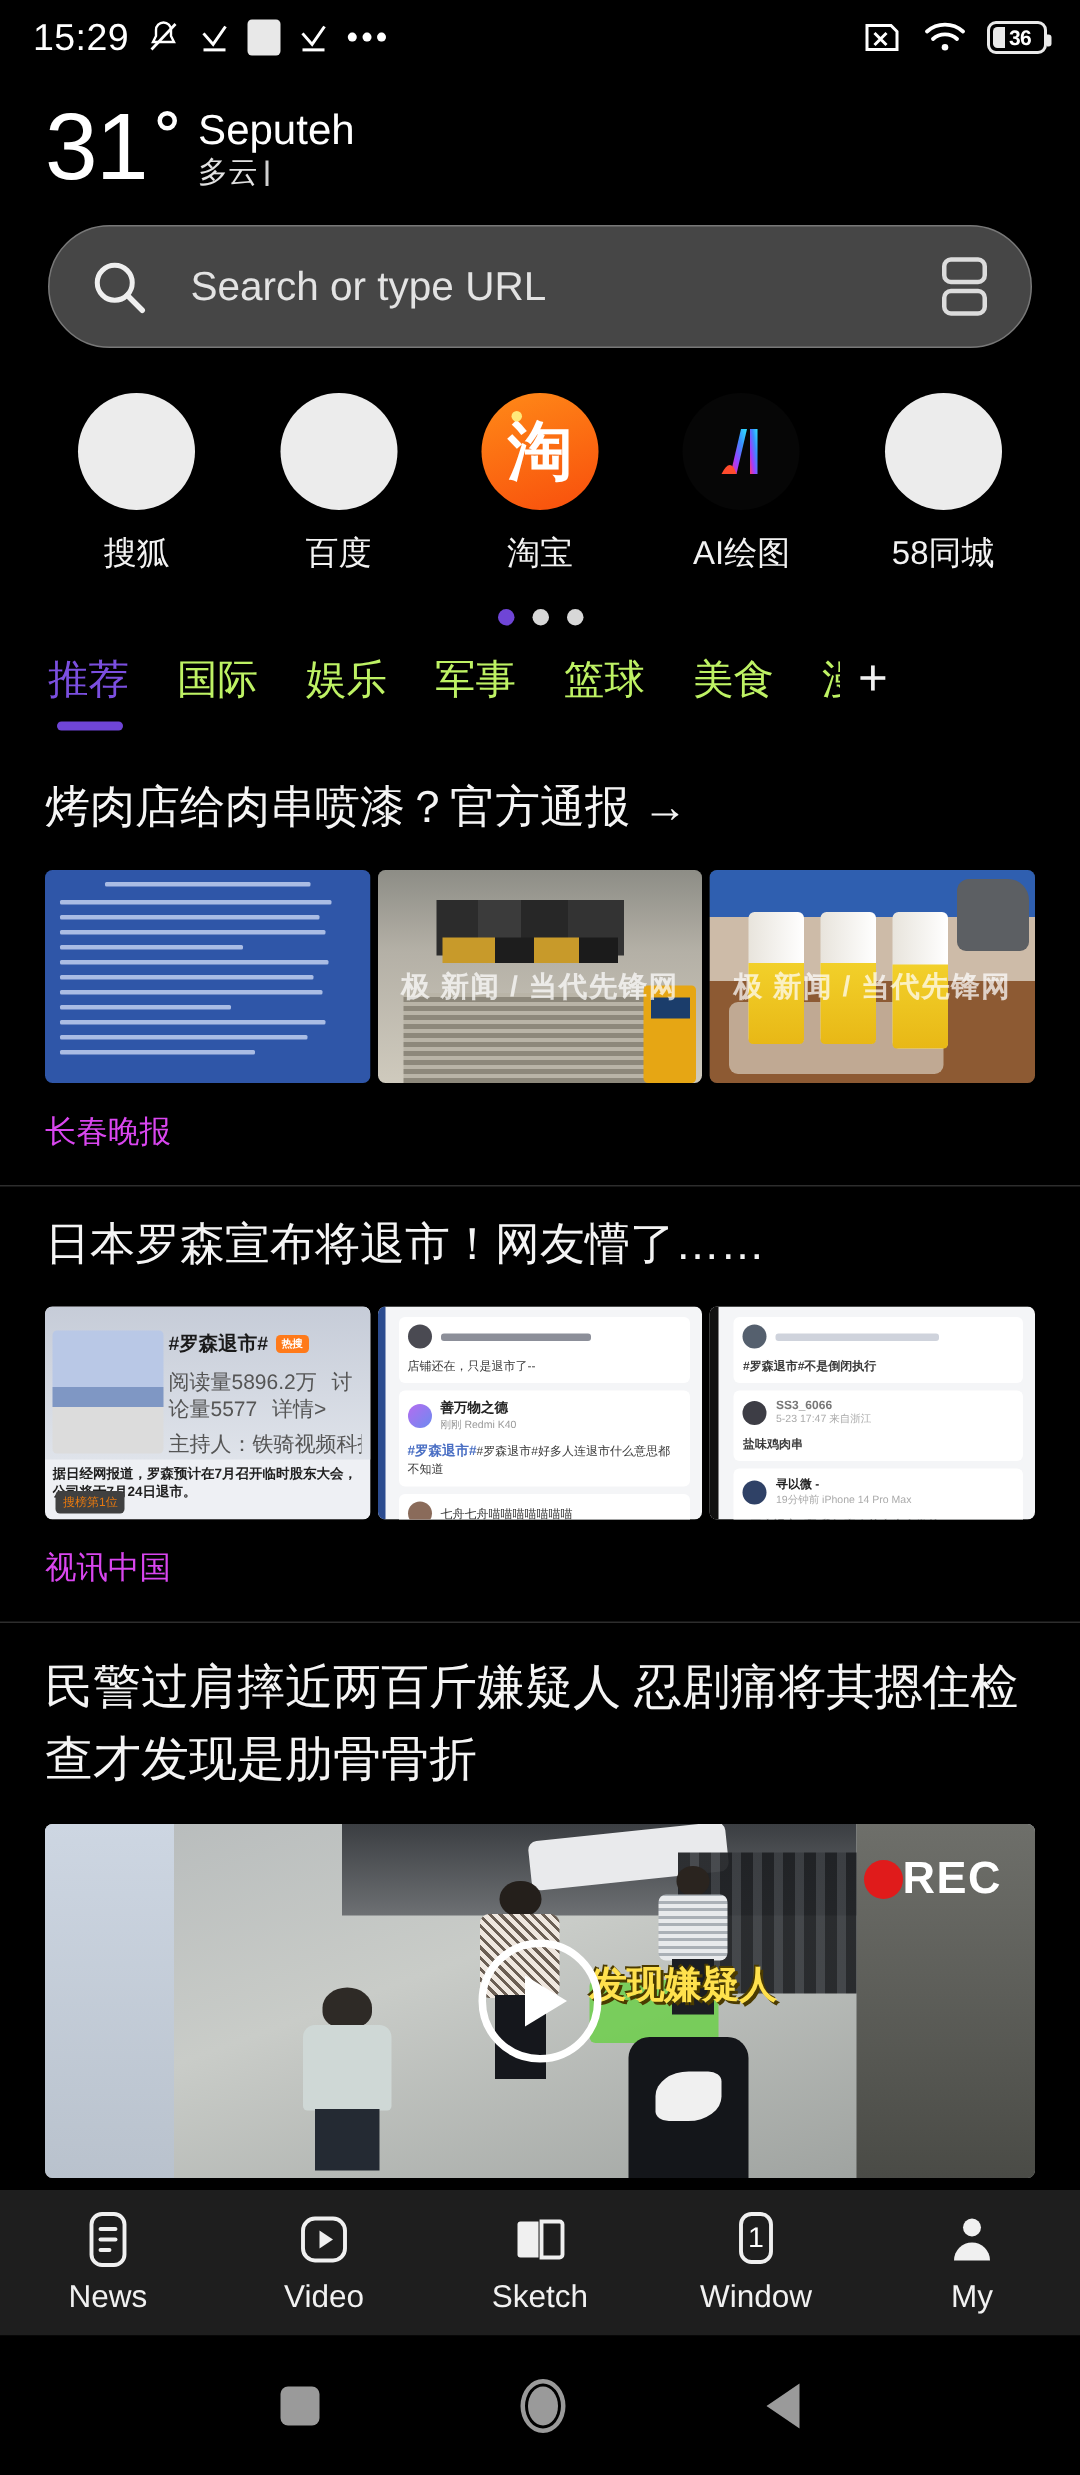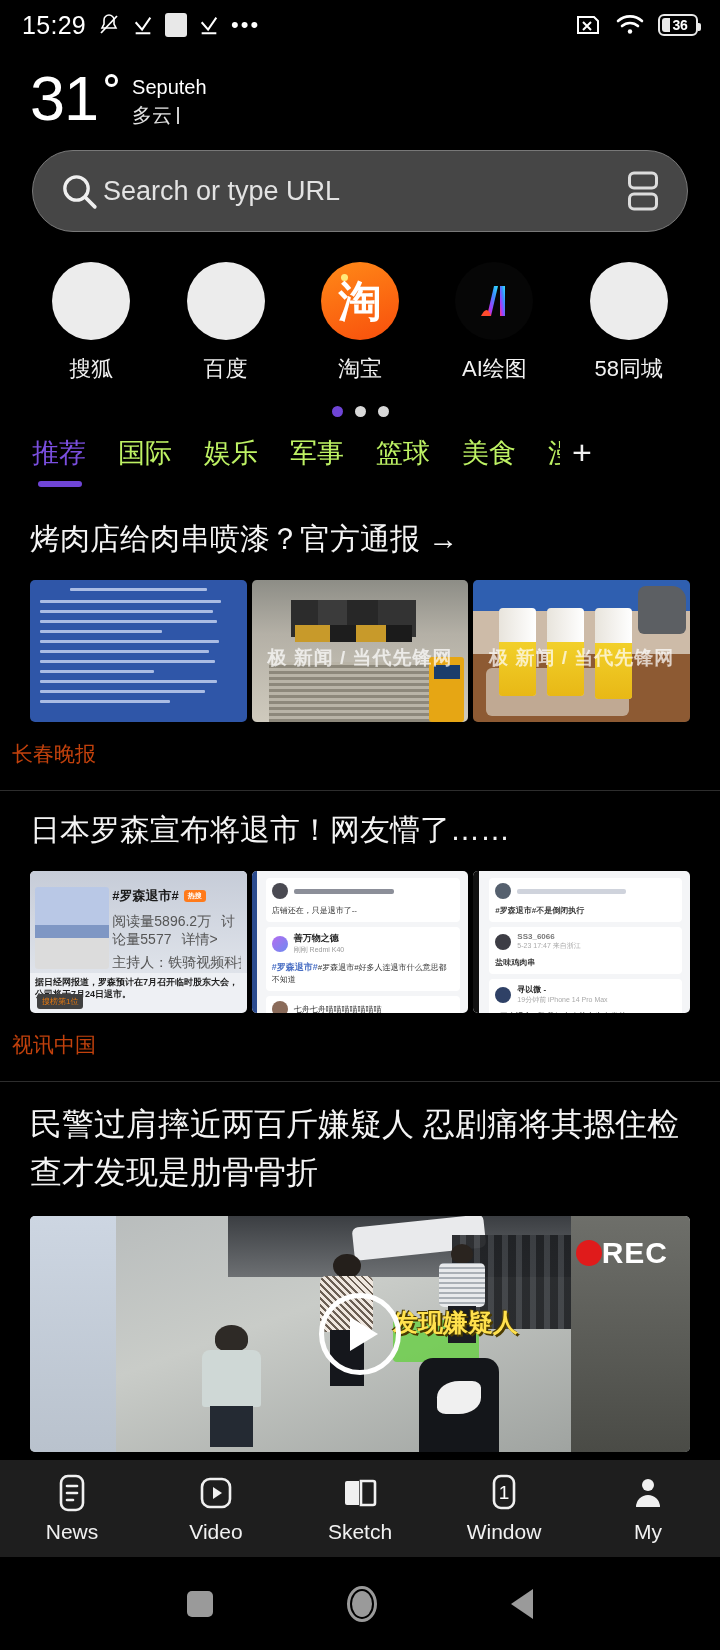"Seputeh" .w-city { font-size: 20px -> 28px }
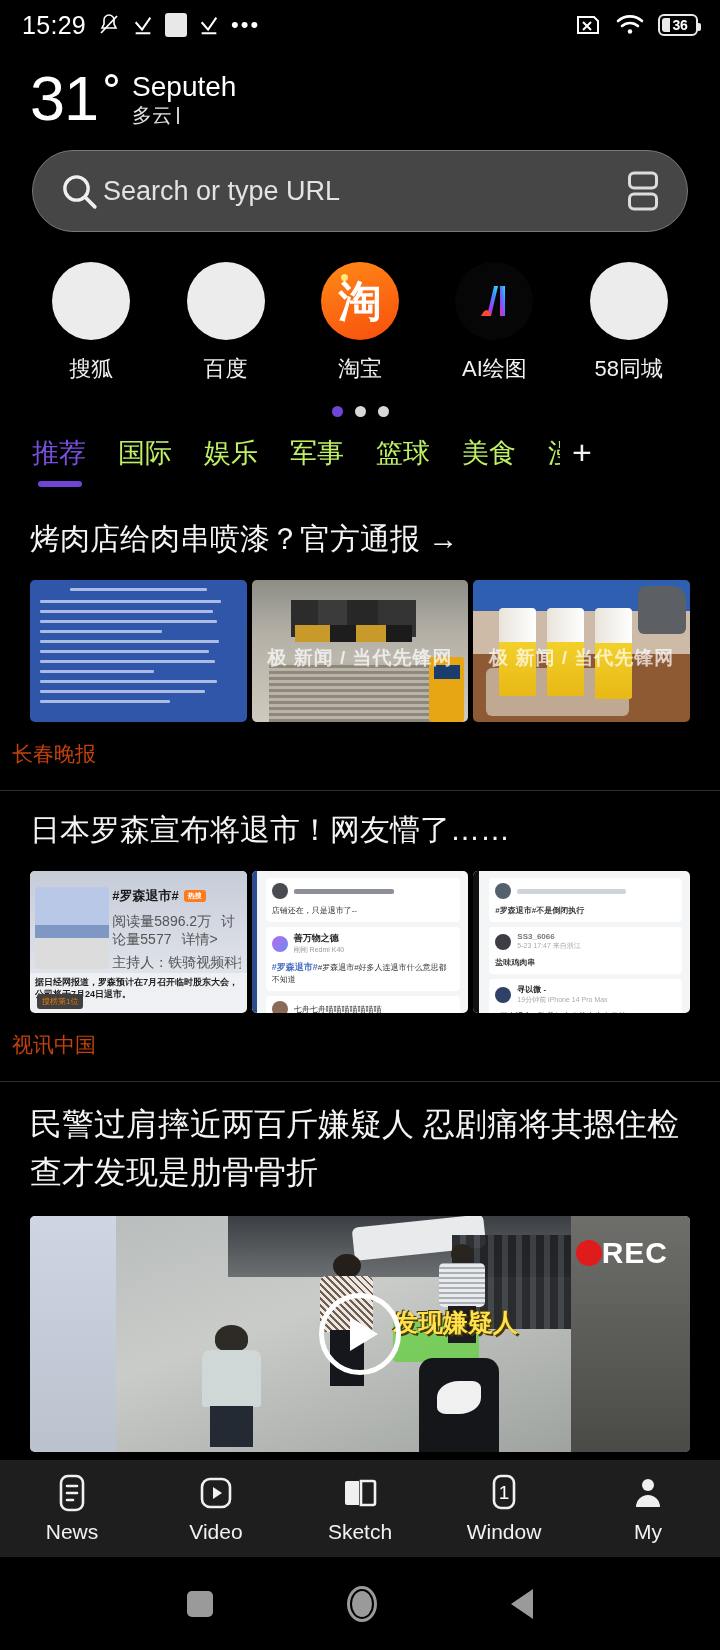"Search or type URL" .search-ph { margin-left: 4px -> 28px }
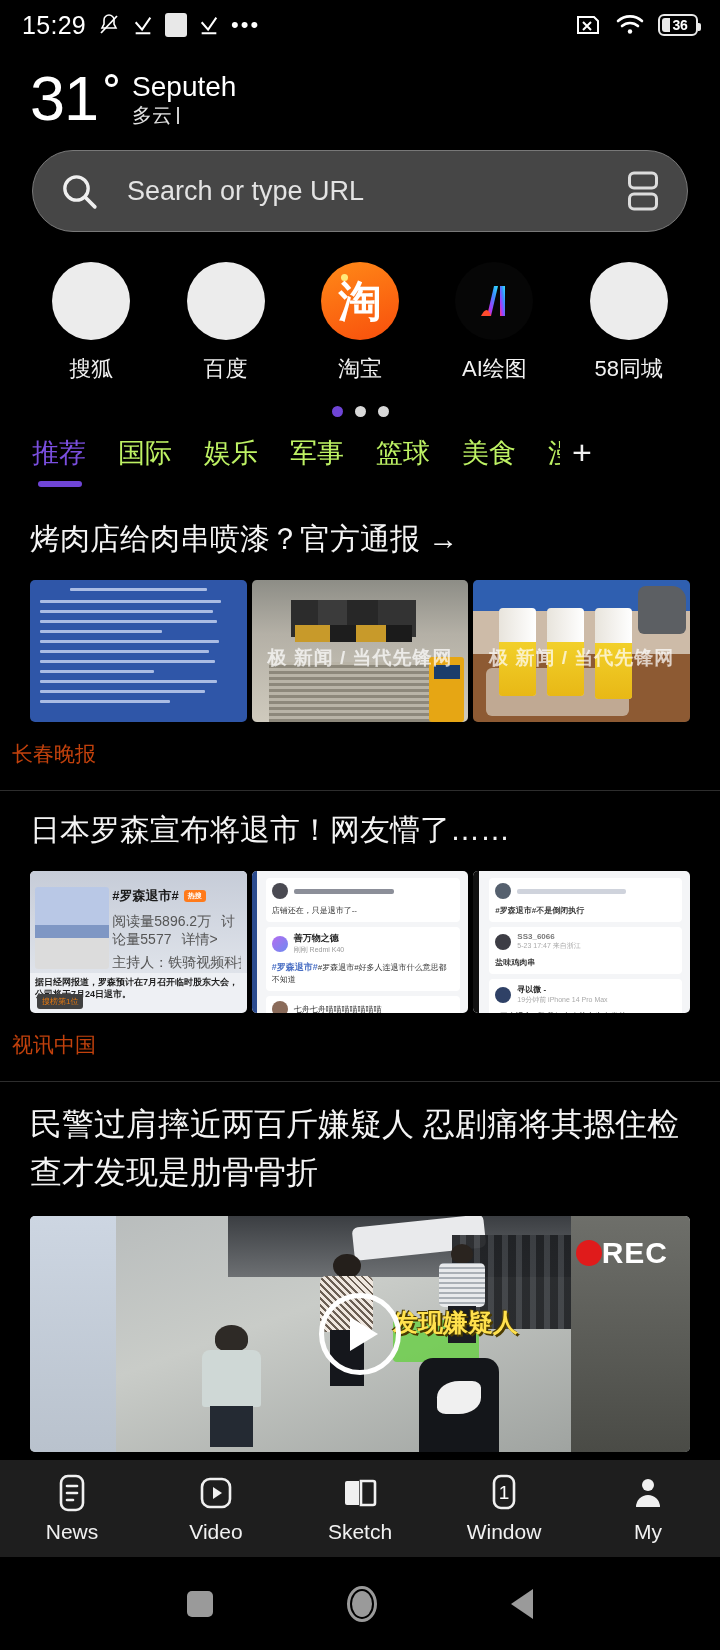"长春晚报" .card-src { color: #c2410c -> #d946ef; padding: 18px 30px 22px 12px -> 18px 30px 22px 30px }
